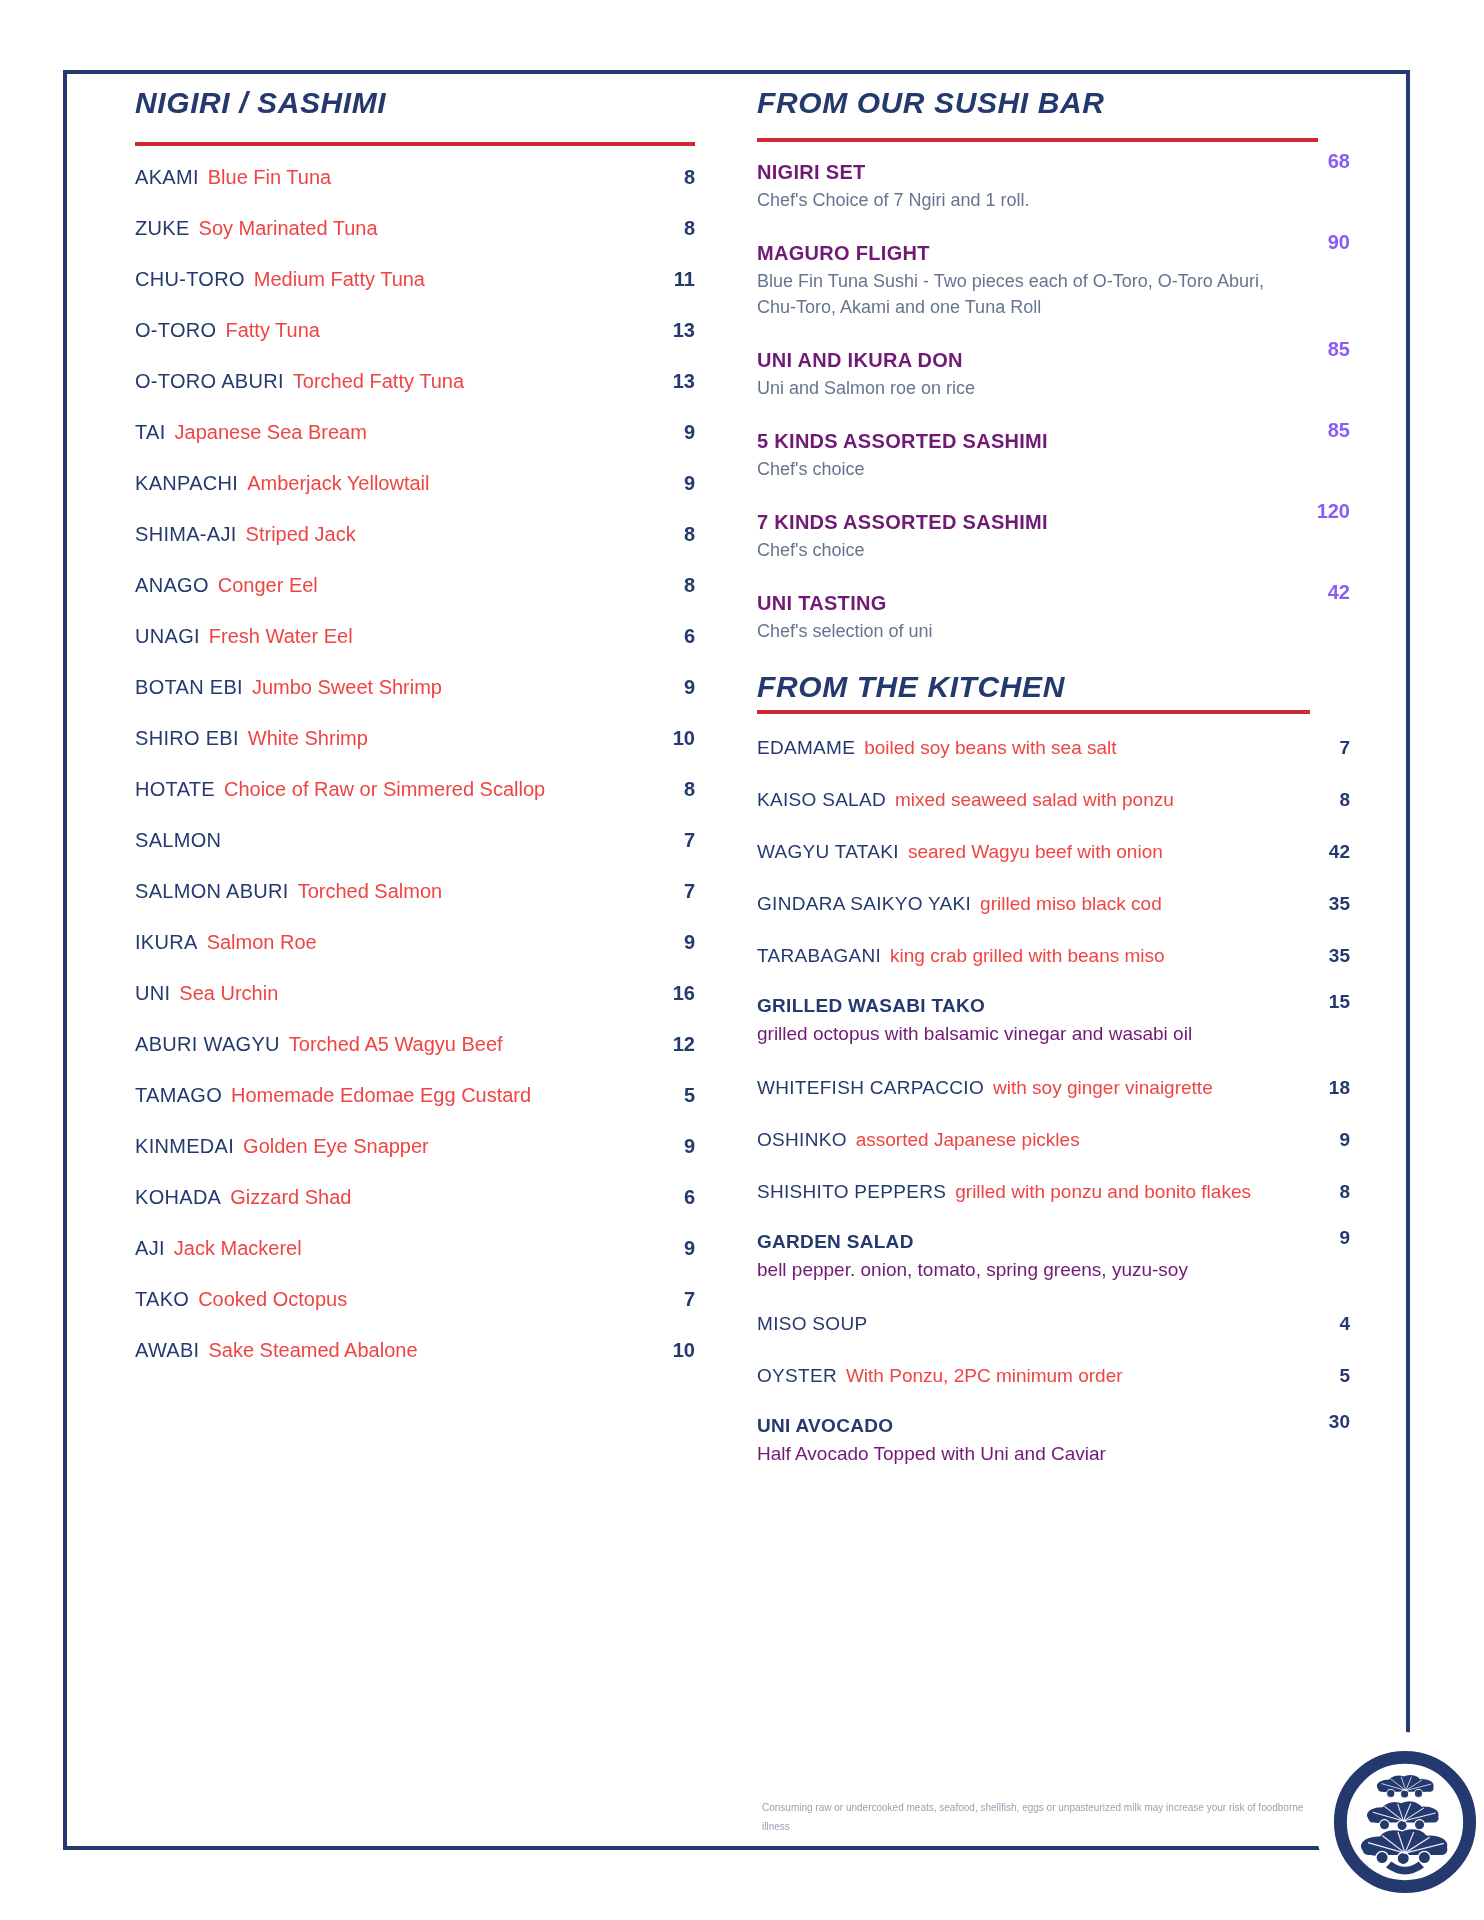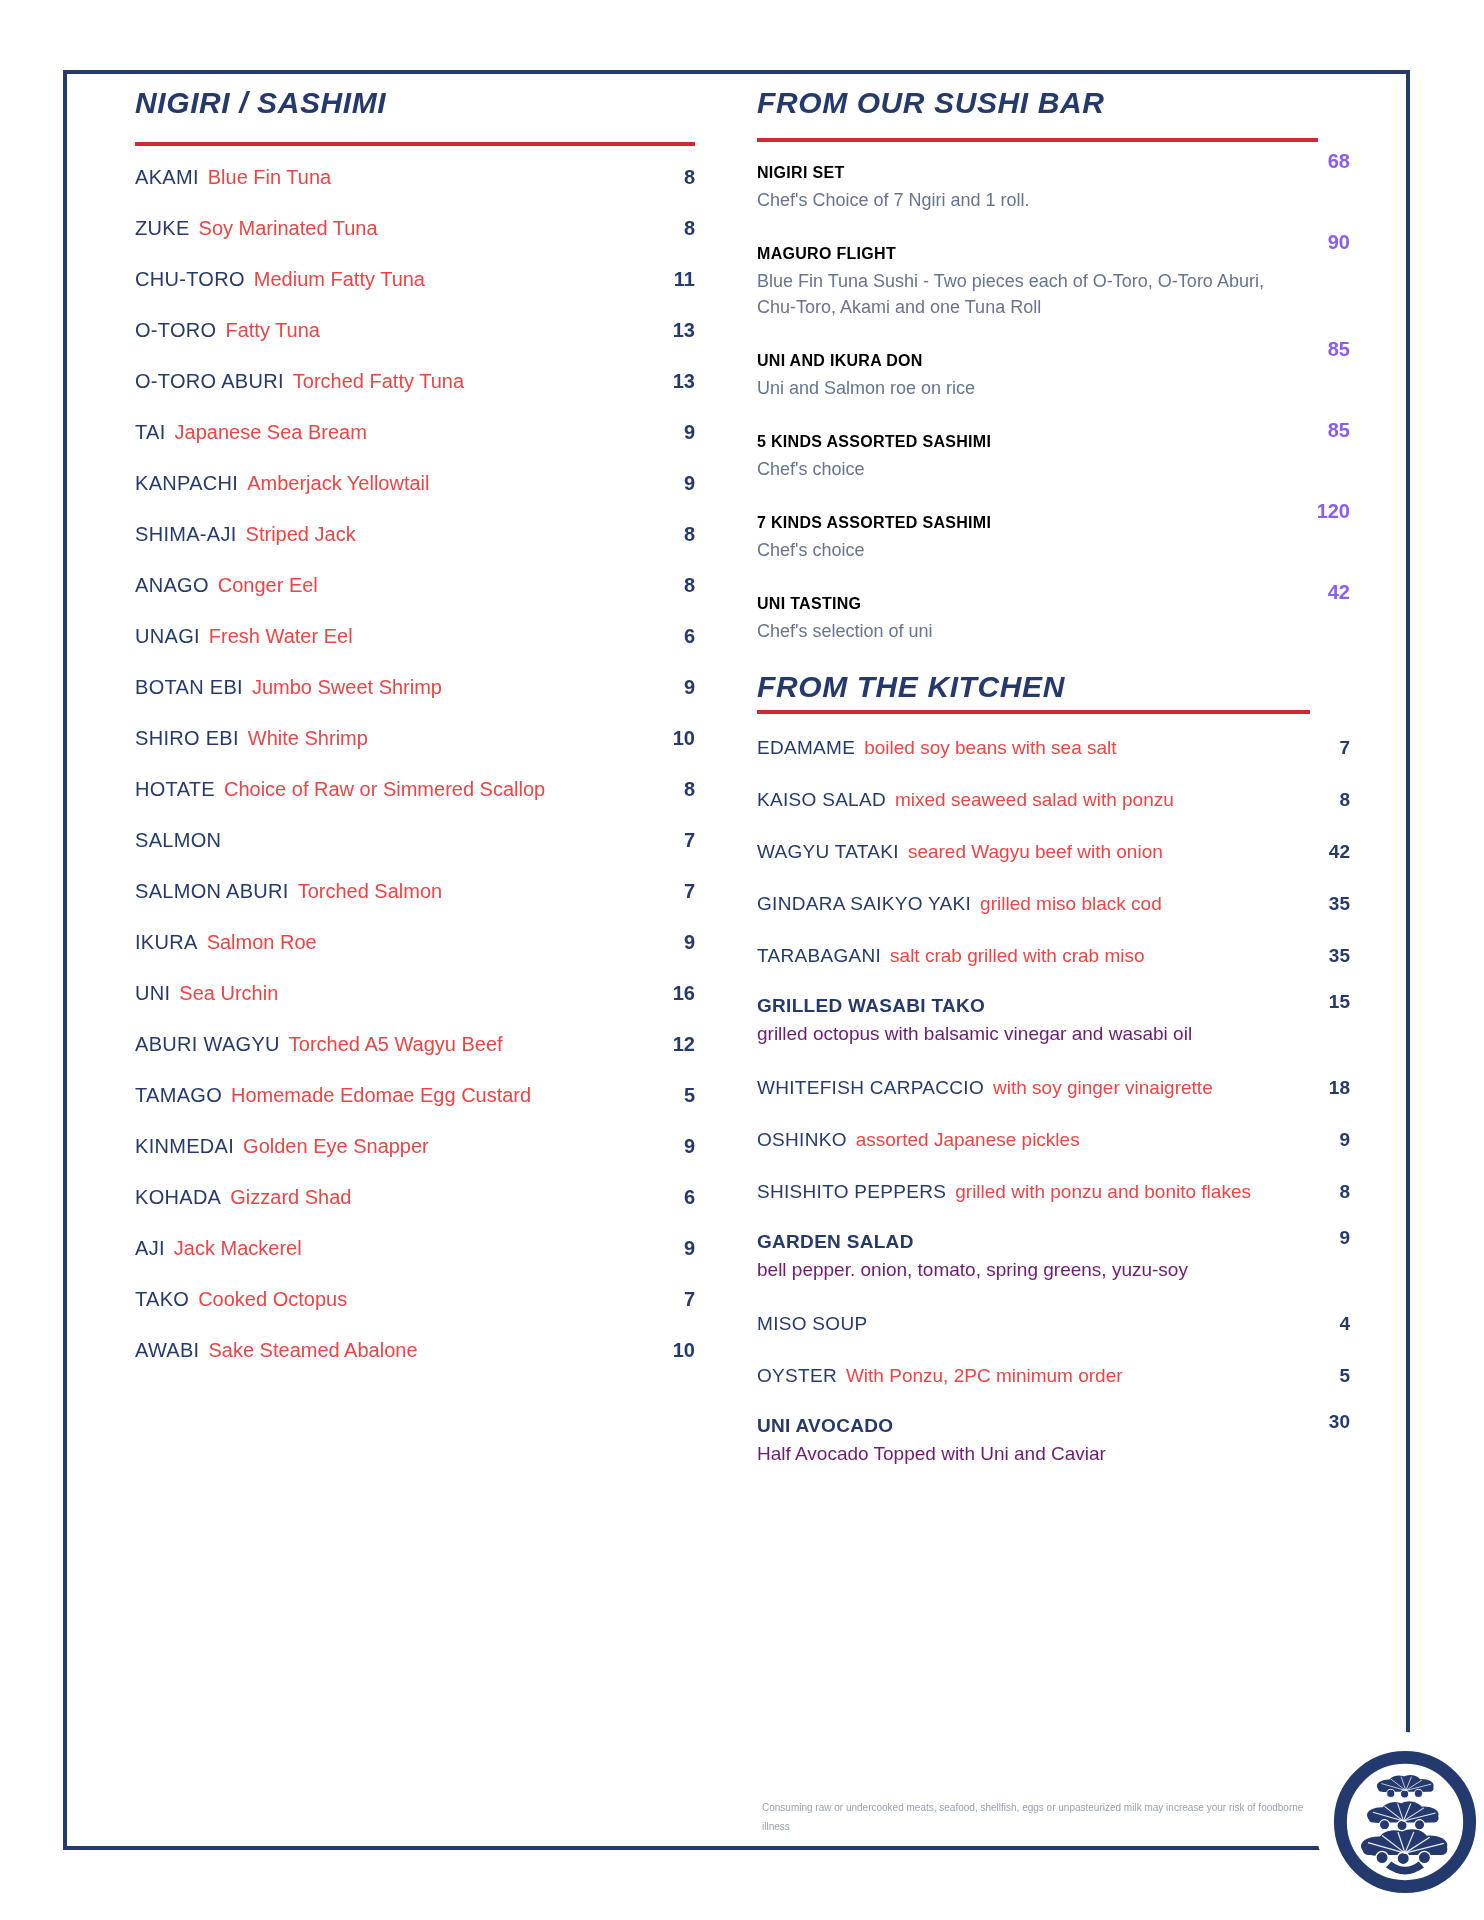"NIGIRI SET" .sb-nm { color: #000000 -> #701a75; font-size: 16px -> 20px }
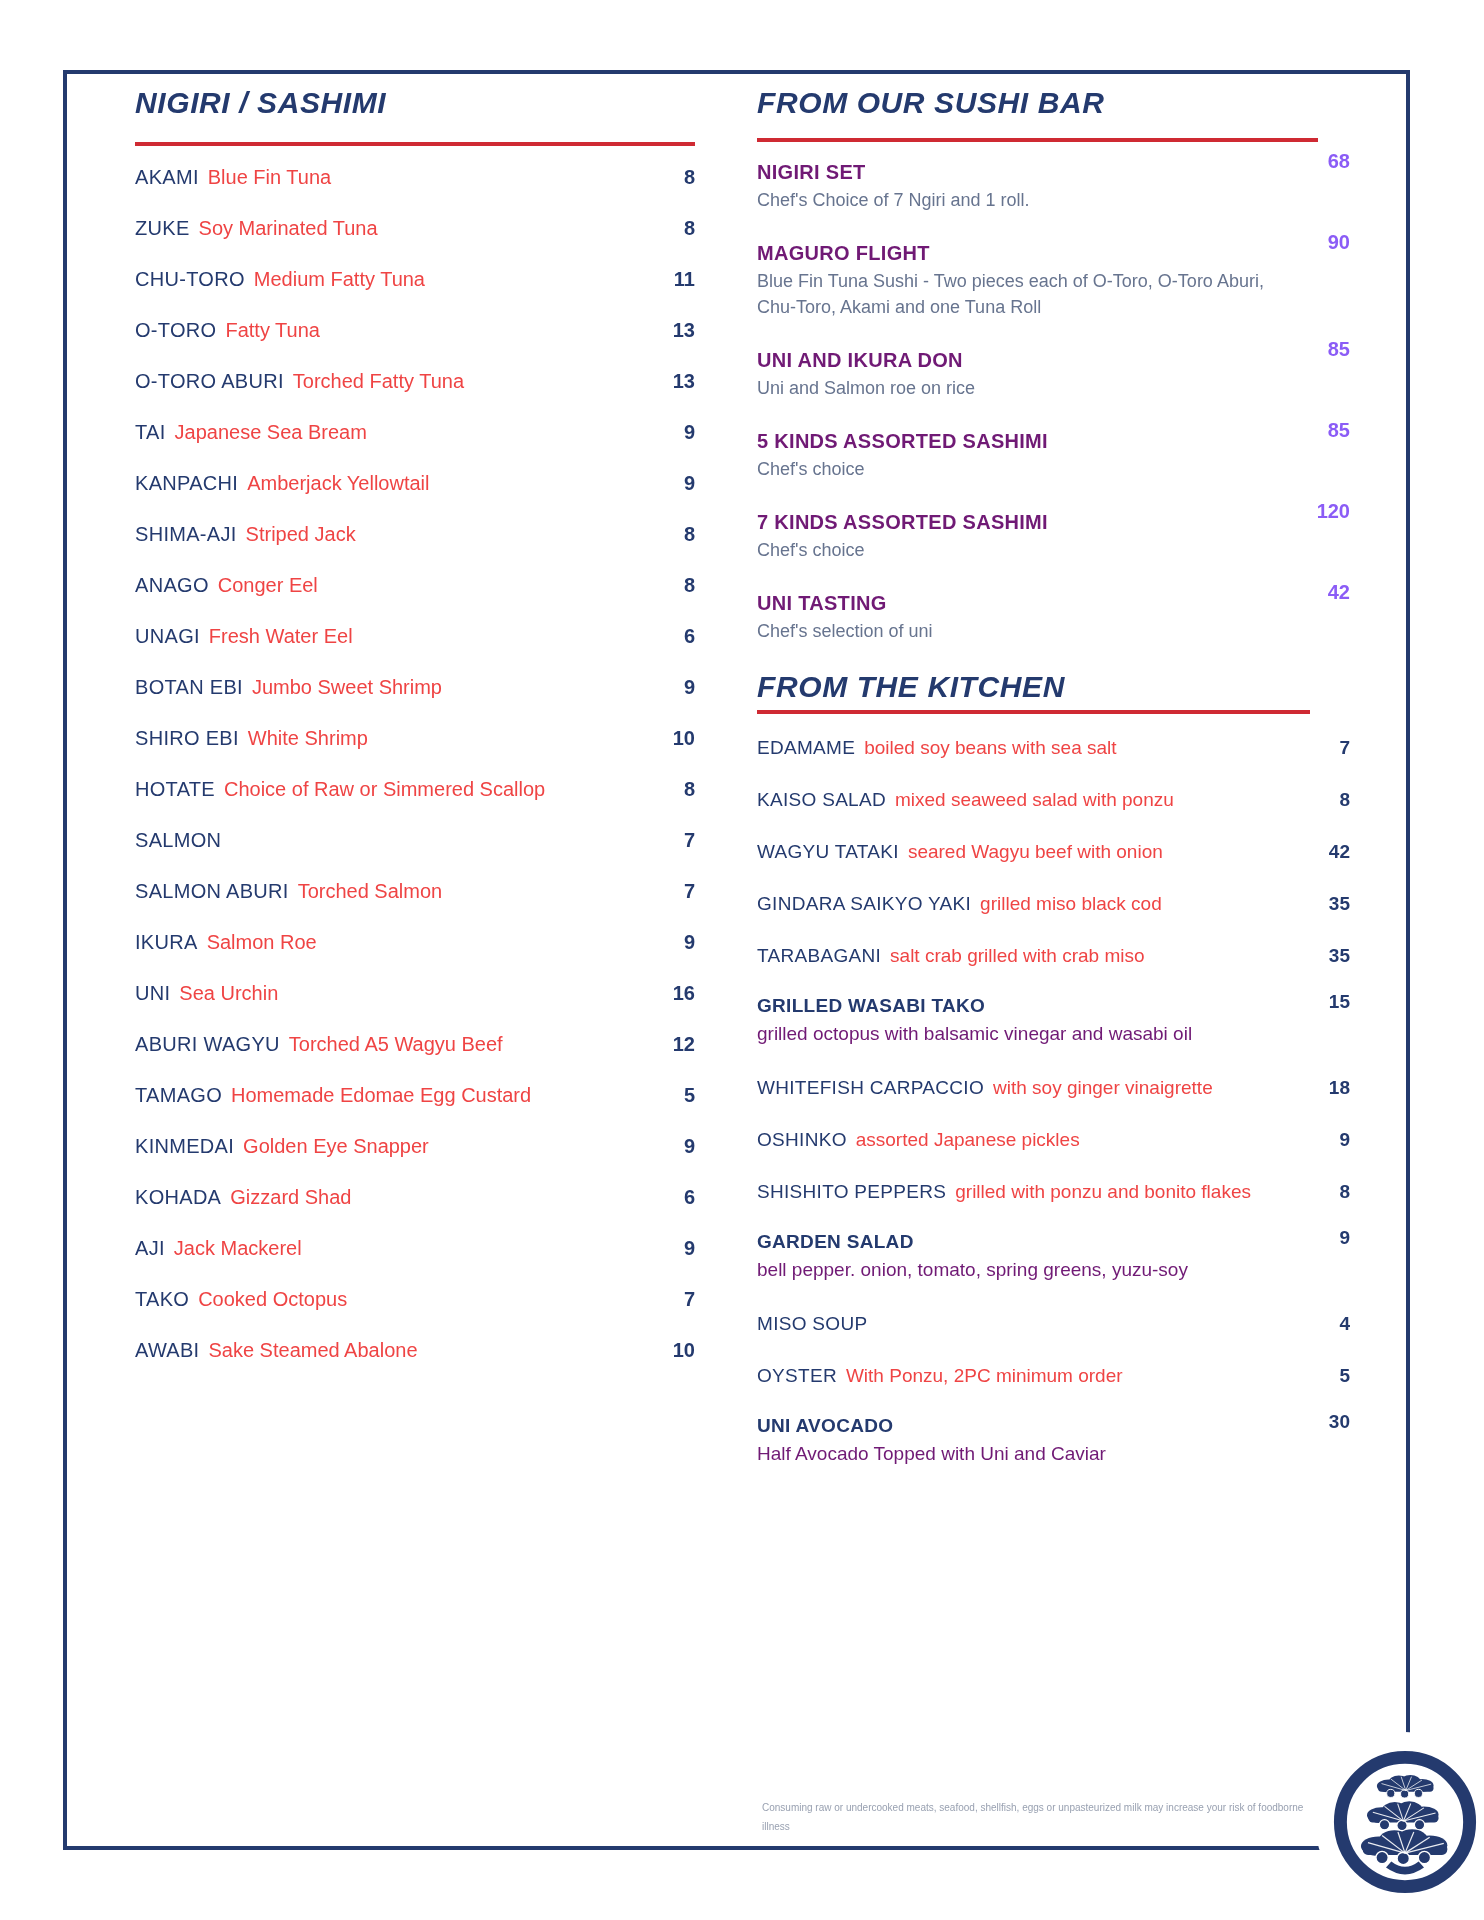"salt crab grilled with crab" span.ds { text: salt crab grilled with crab -> king crab grilled with beans }
